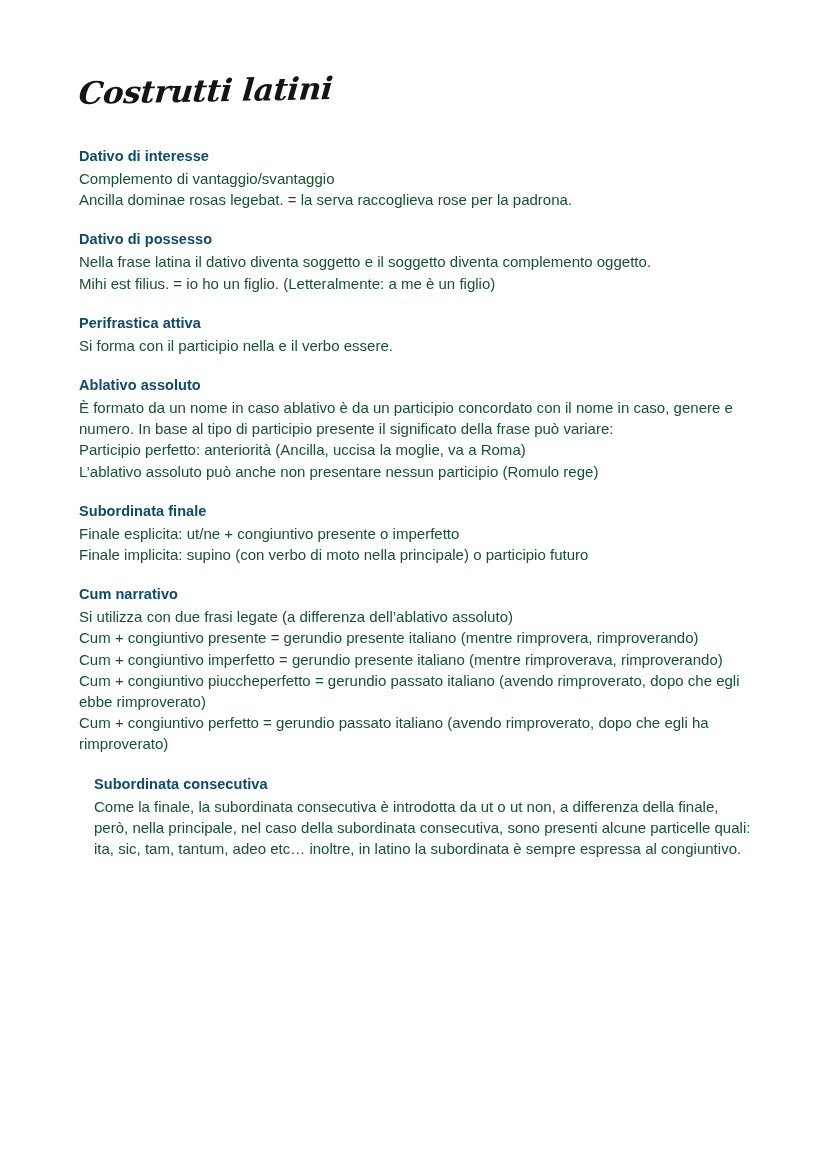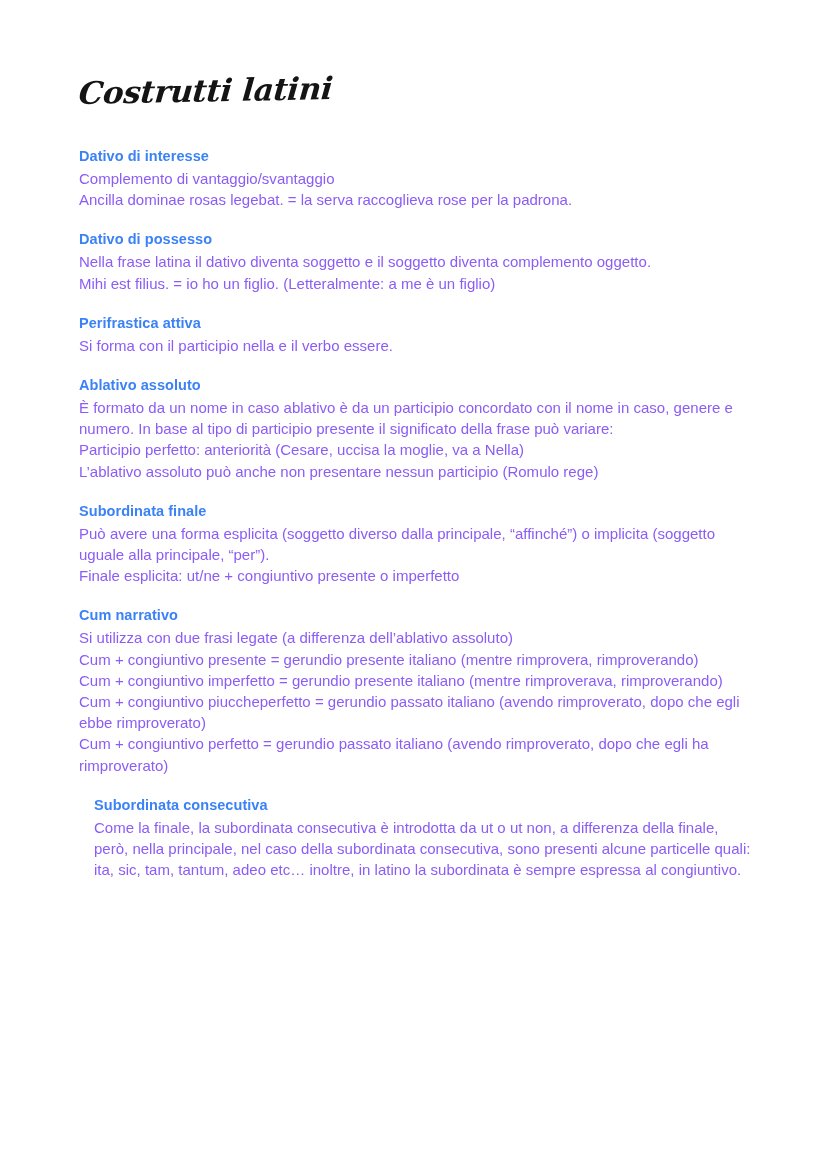"Dativo di interesse" .section-heading { color: #3b82f6 -> #0c4a6e }
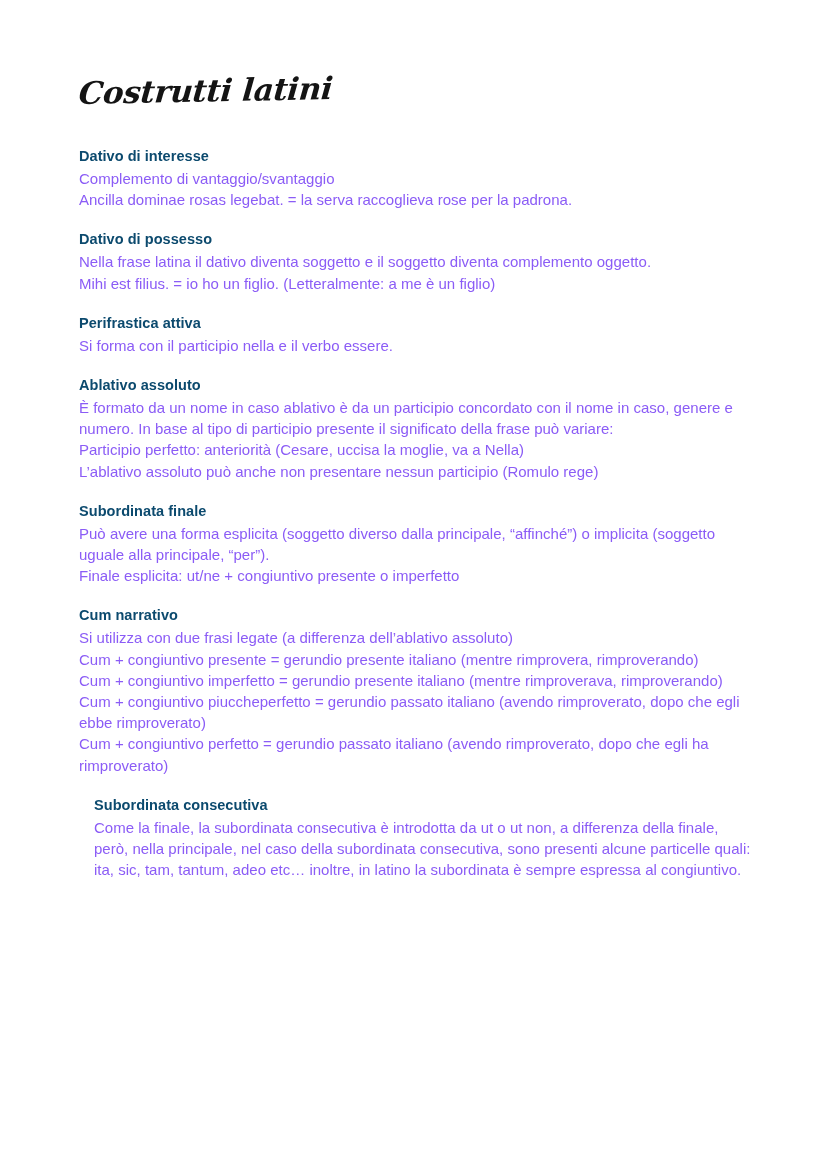"Complemento di vantaggio/svantaggio" .section-line { color: #8b5cf6 -> #14532d }
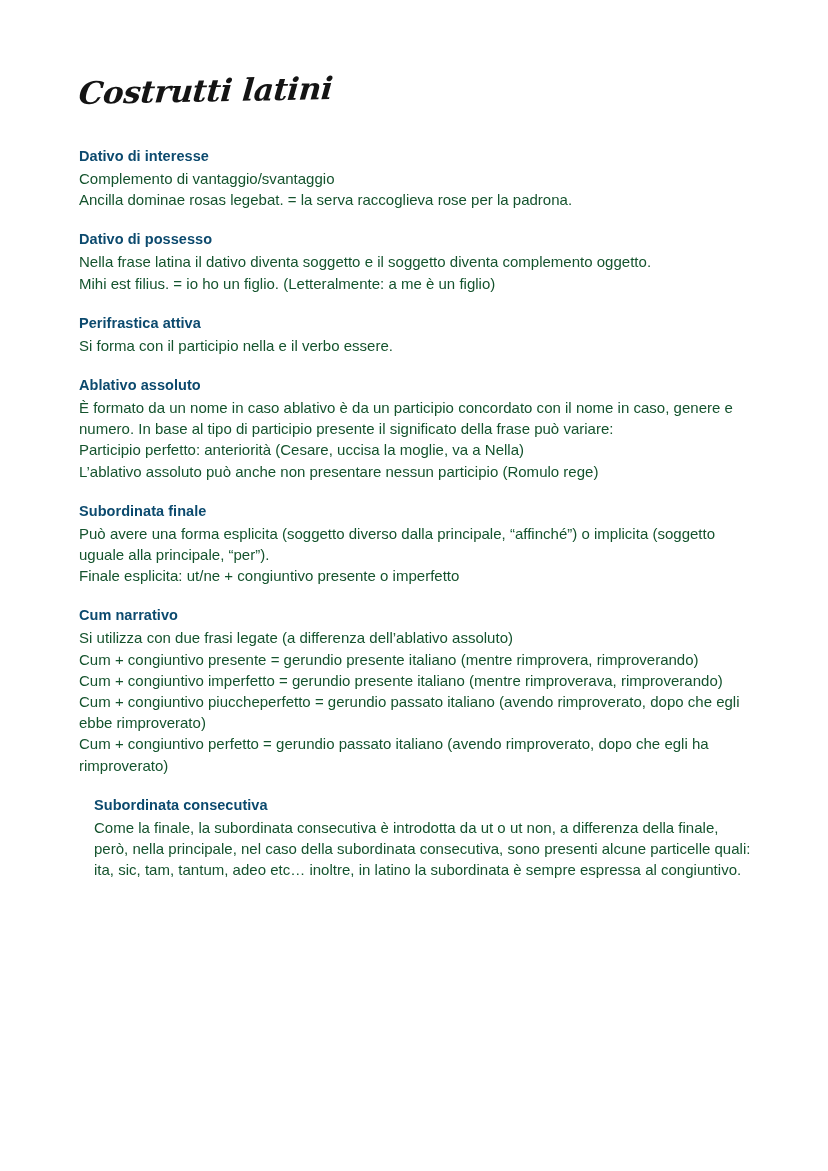"Participio perfetto: anteriorità" p.section-line { text: Cesare, uccisa la moglie, va a Nella -> Ancilla, uccisa la moglie, va a Roma }
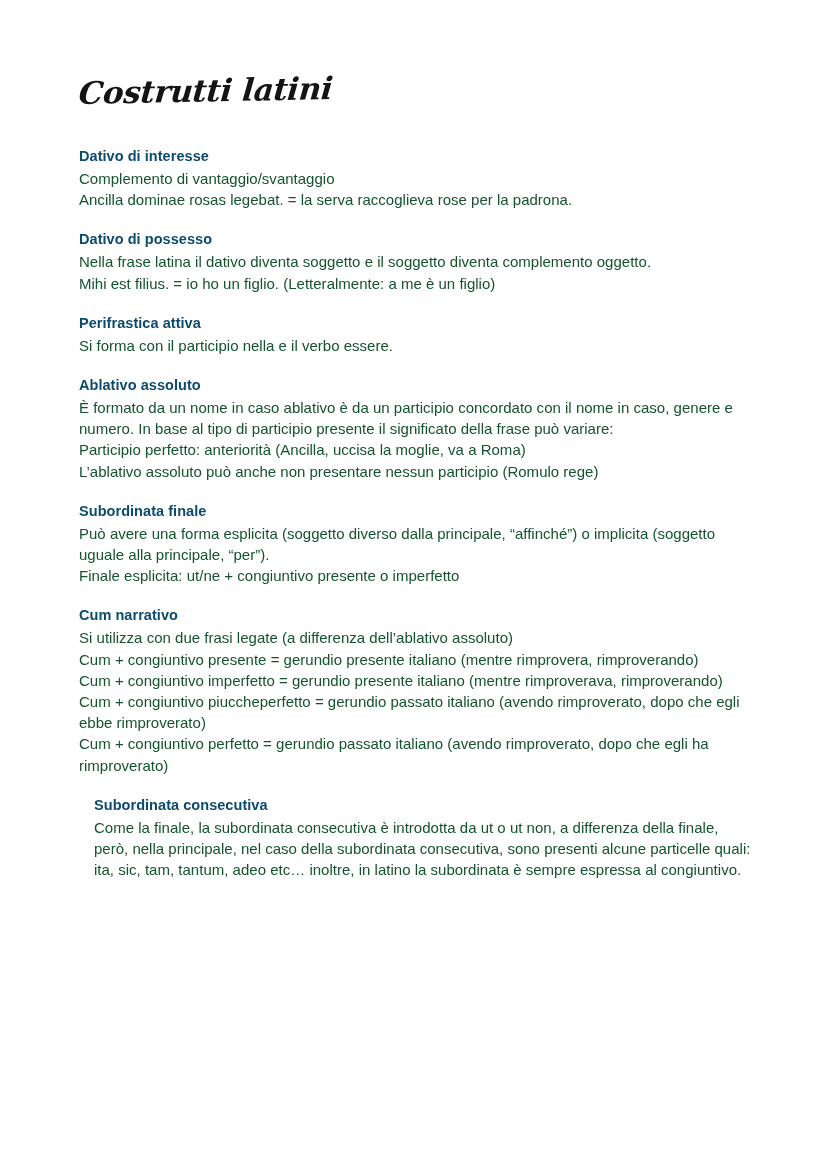"Può avere una forma esplicita" p.section-line { html: <p>Può avere una forma esplicita (soggetto diverso dalla principale, “affinché”) o implicita (soggetto uguale alla principale, “per”).</p> -> none }
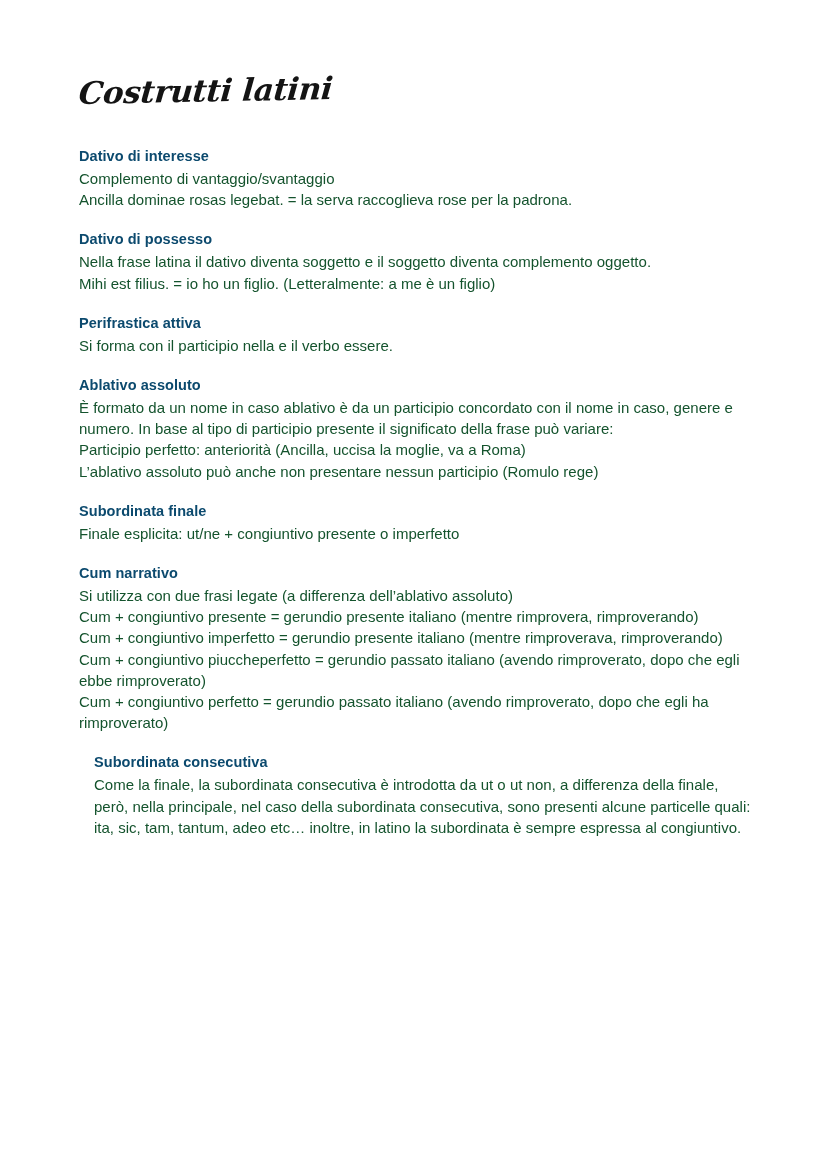"Finale implicita: supino (con verbo" p.section-line { html: none -> <p>Finale implicita: supino (con verbo di moto nella principale) o participio futuro</p> }
